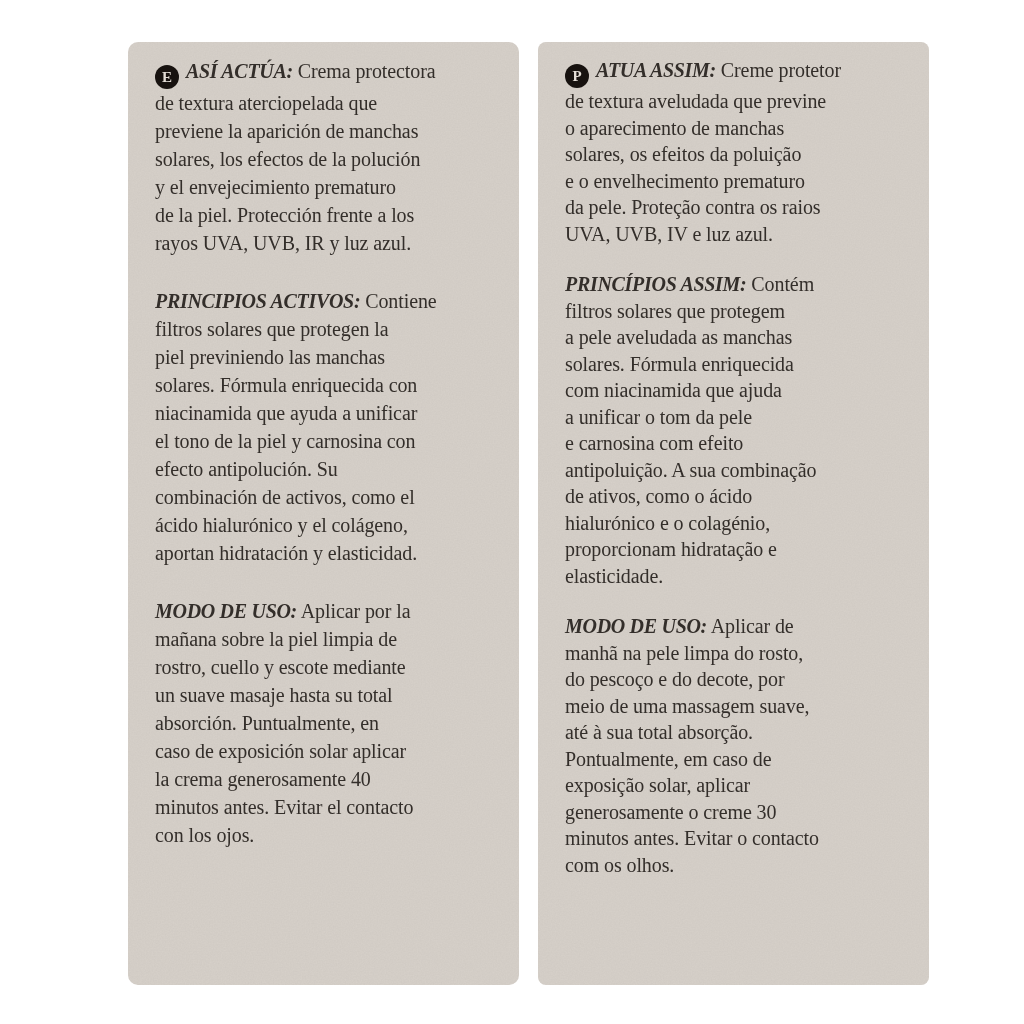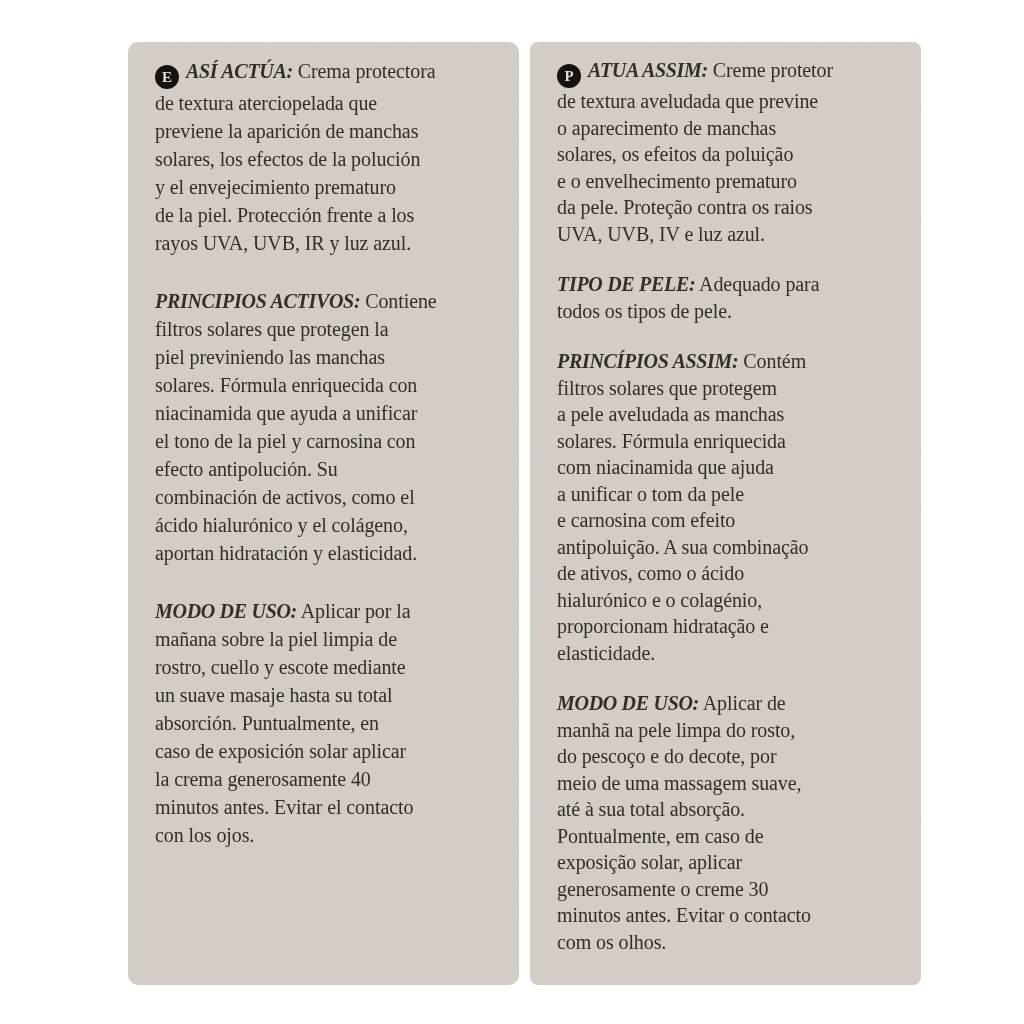"E ASÍ ACTÚA: Crema protectora" .page { gap: 11px -> 19px }
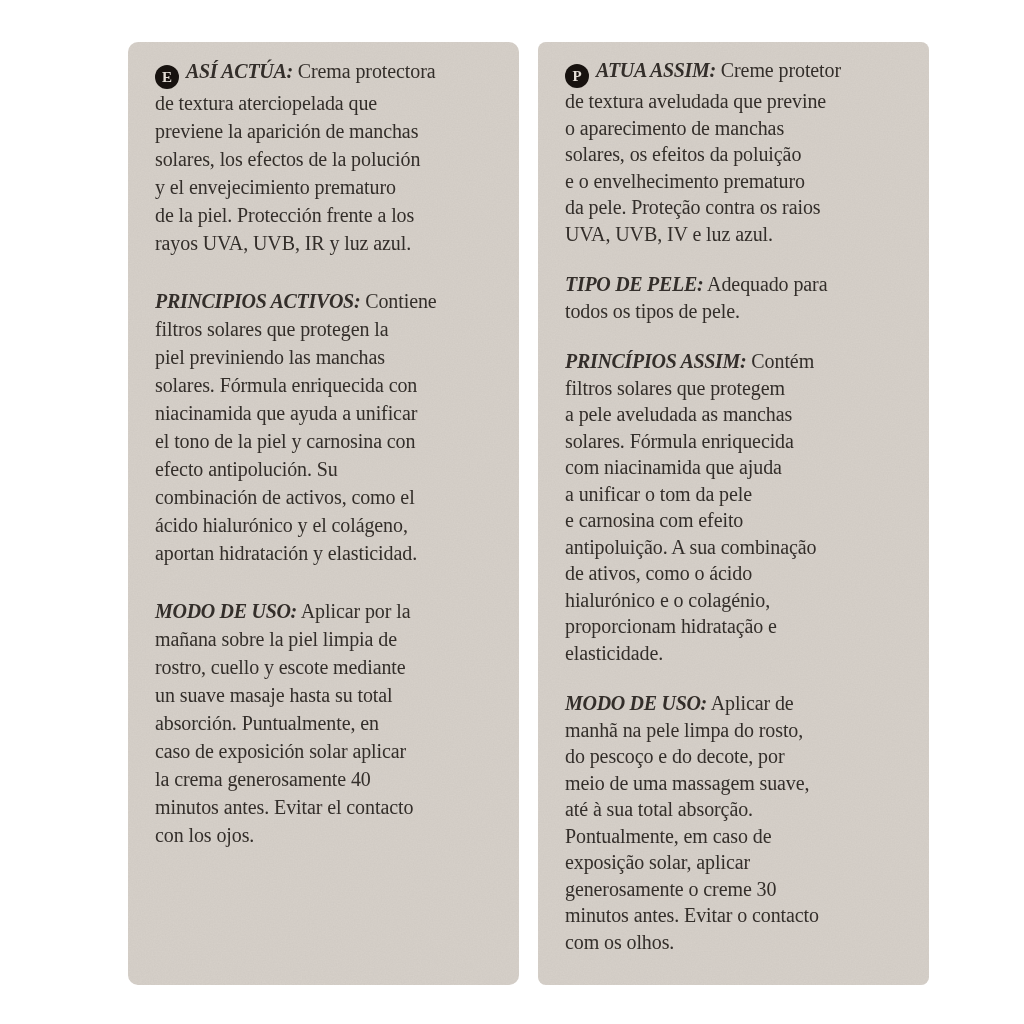"TIPO DE PELE: Adequado para" p.sec { html: <p><span>TIPO DE PELE:</span><span> Adequado para todos os tipos de pele.</span></p> -> none }
